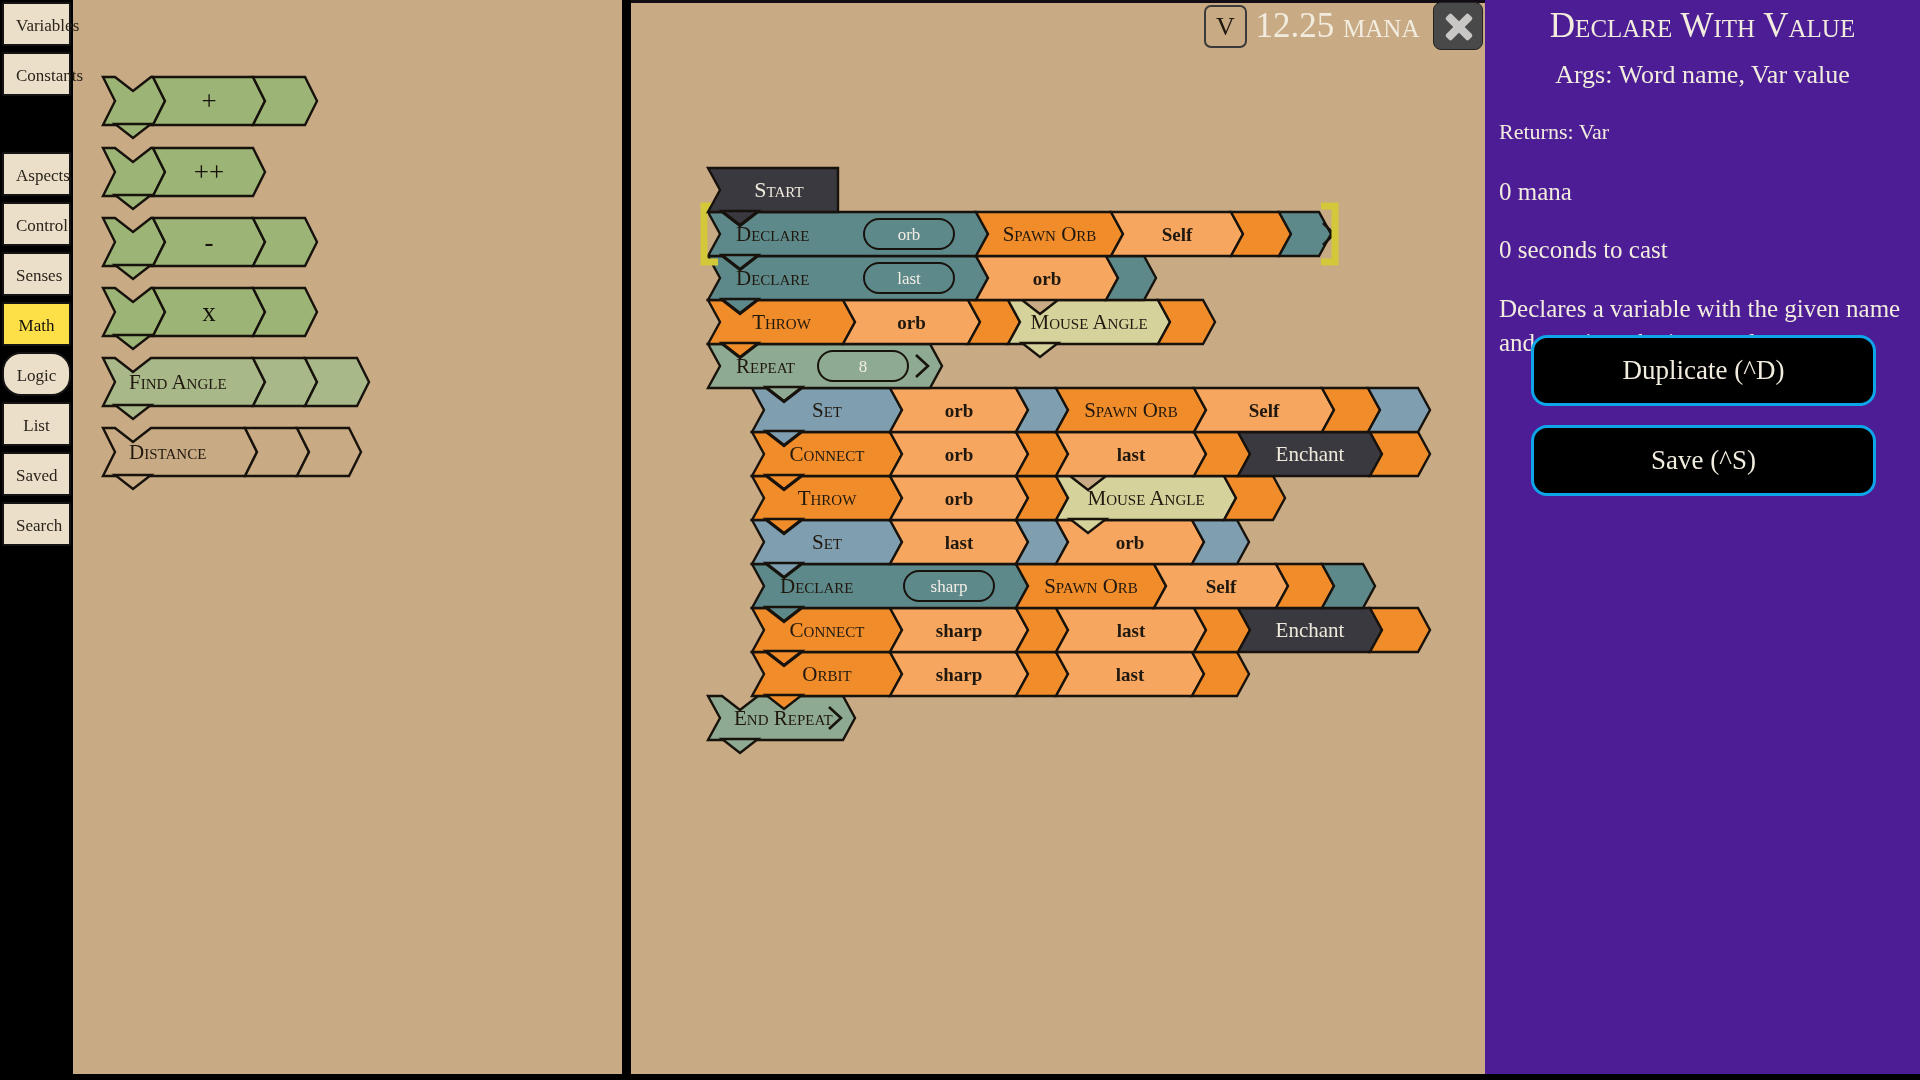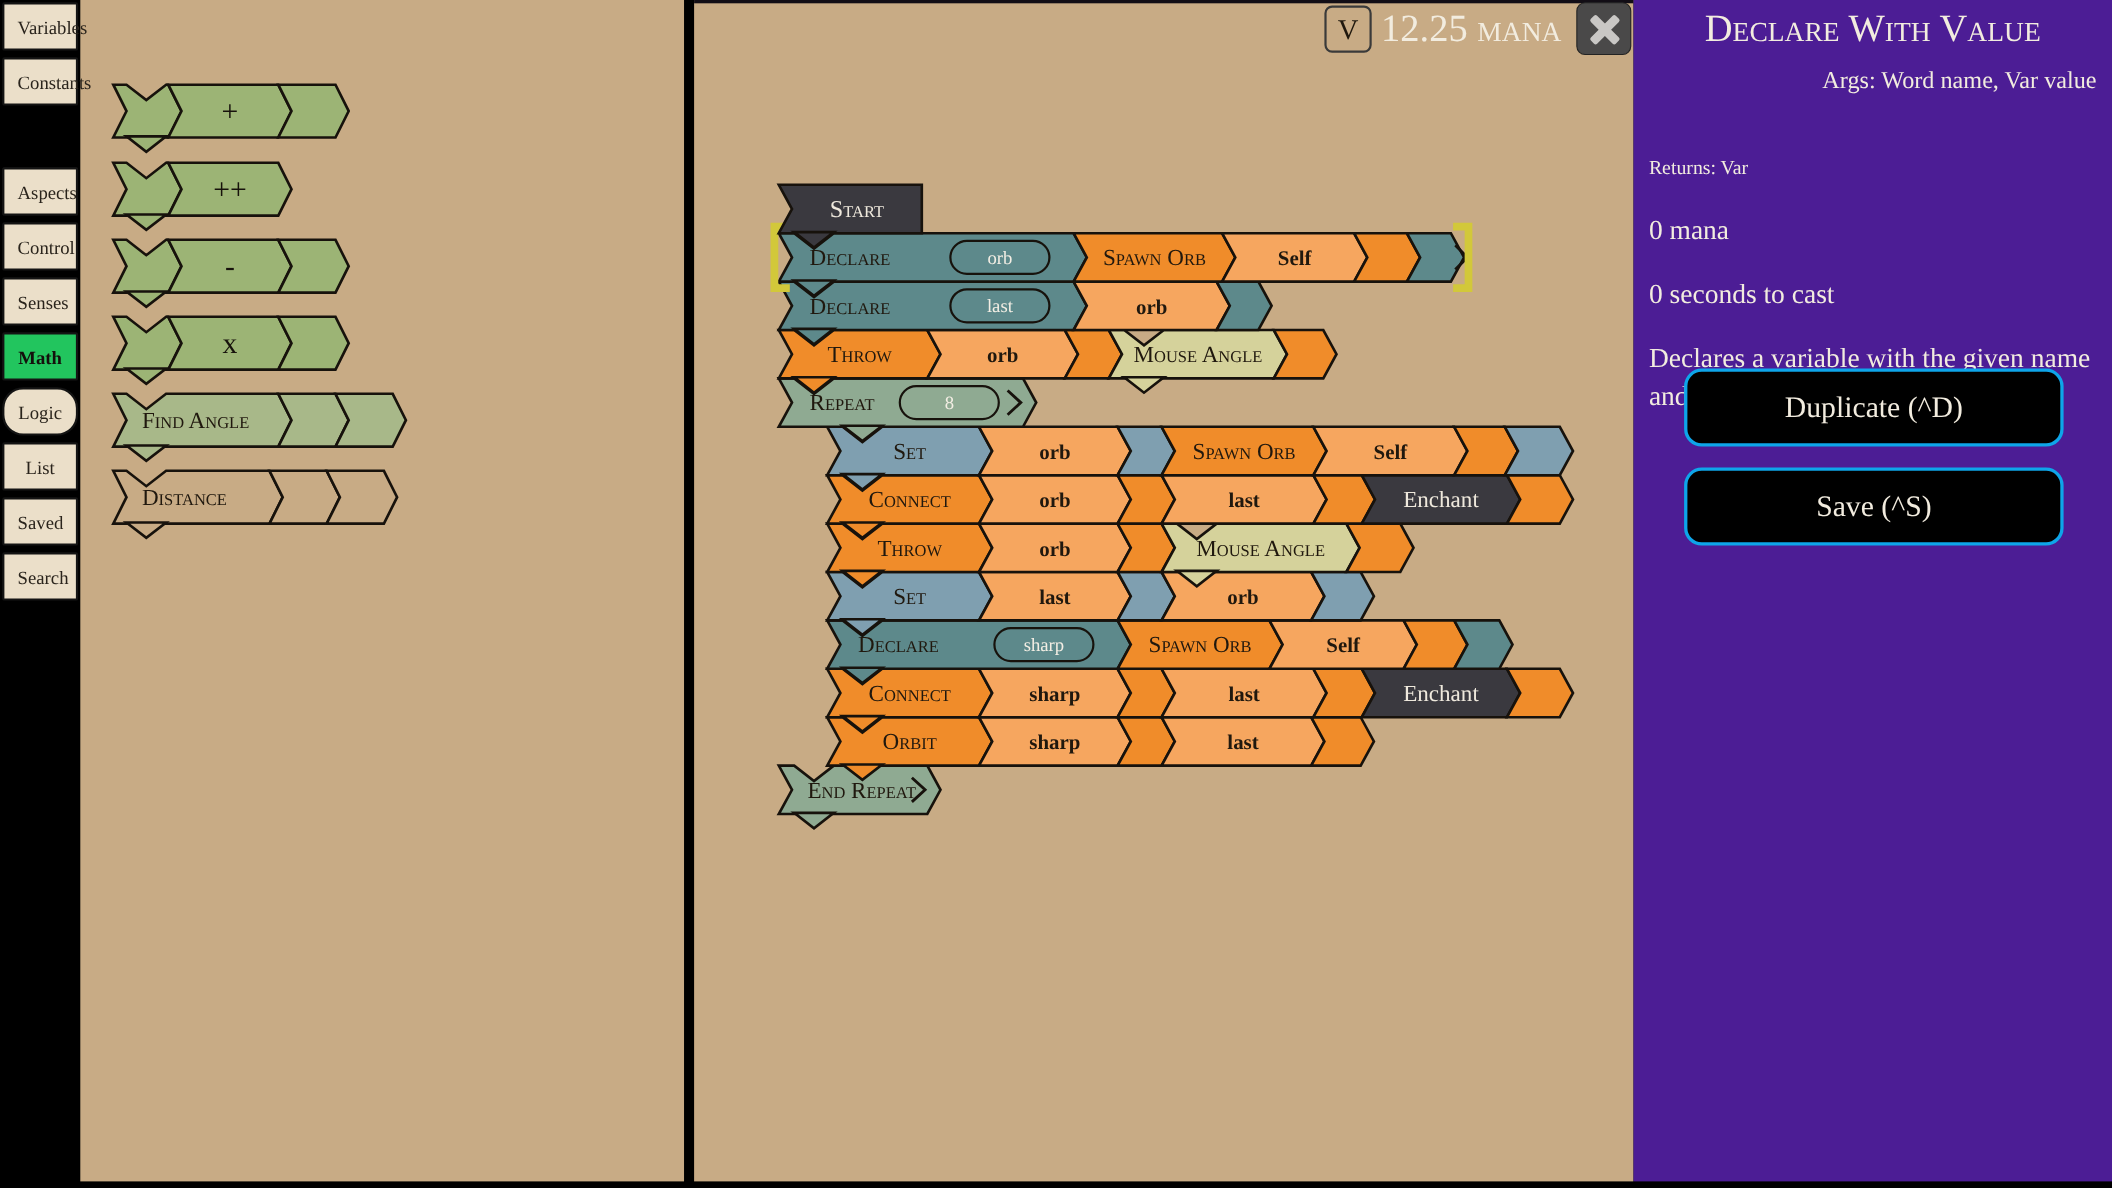"Args: Word name, Var value" #insp-args { font-size: 22px -> 26px; text-align: right -> center }
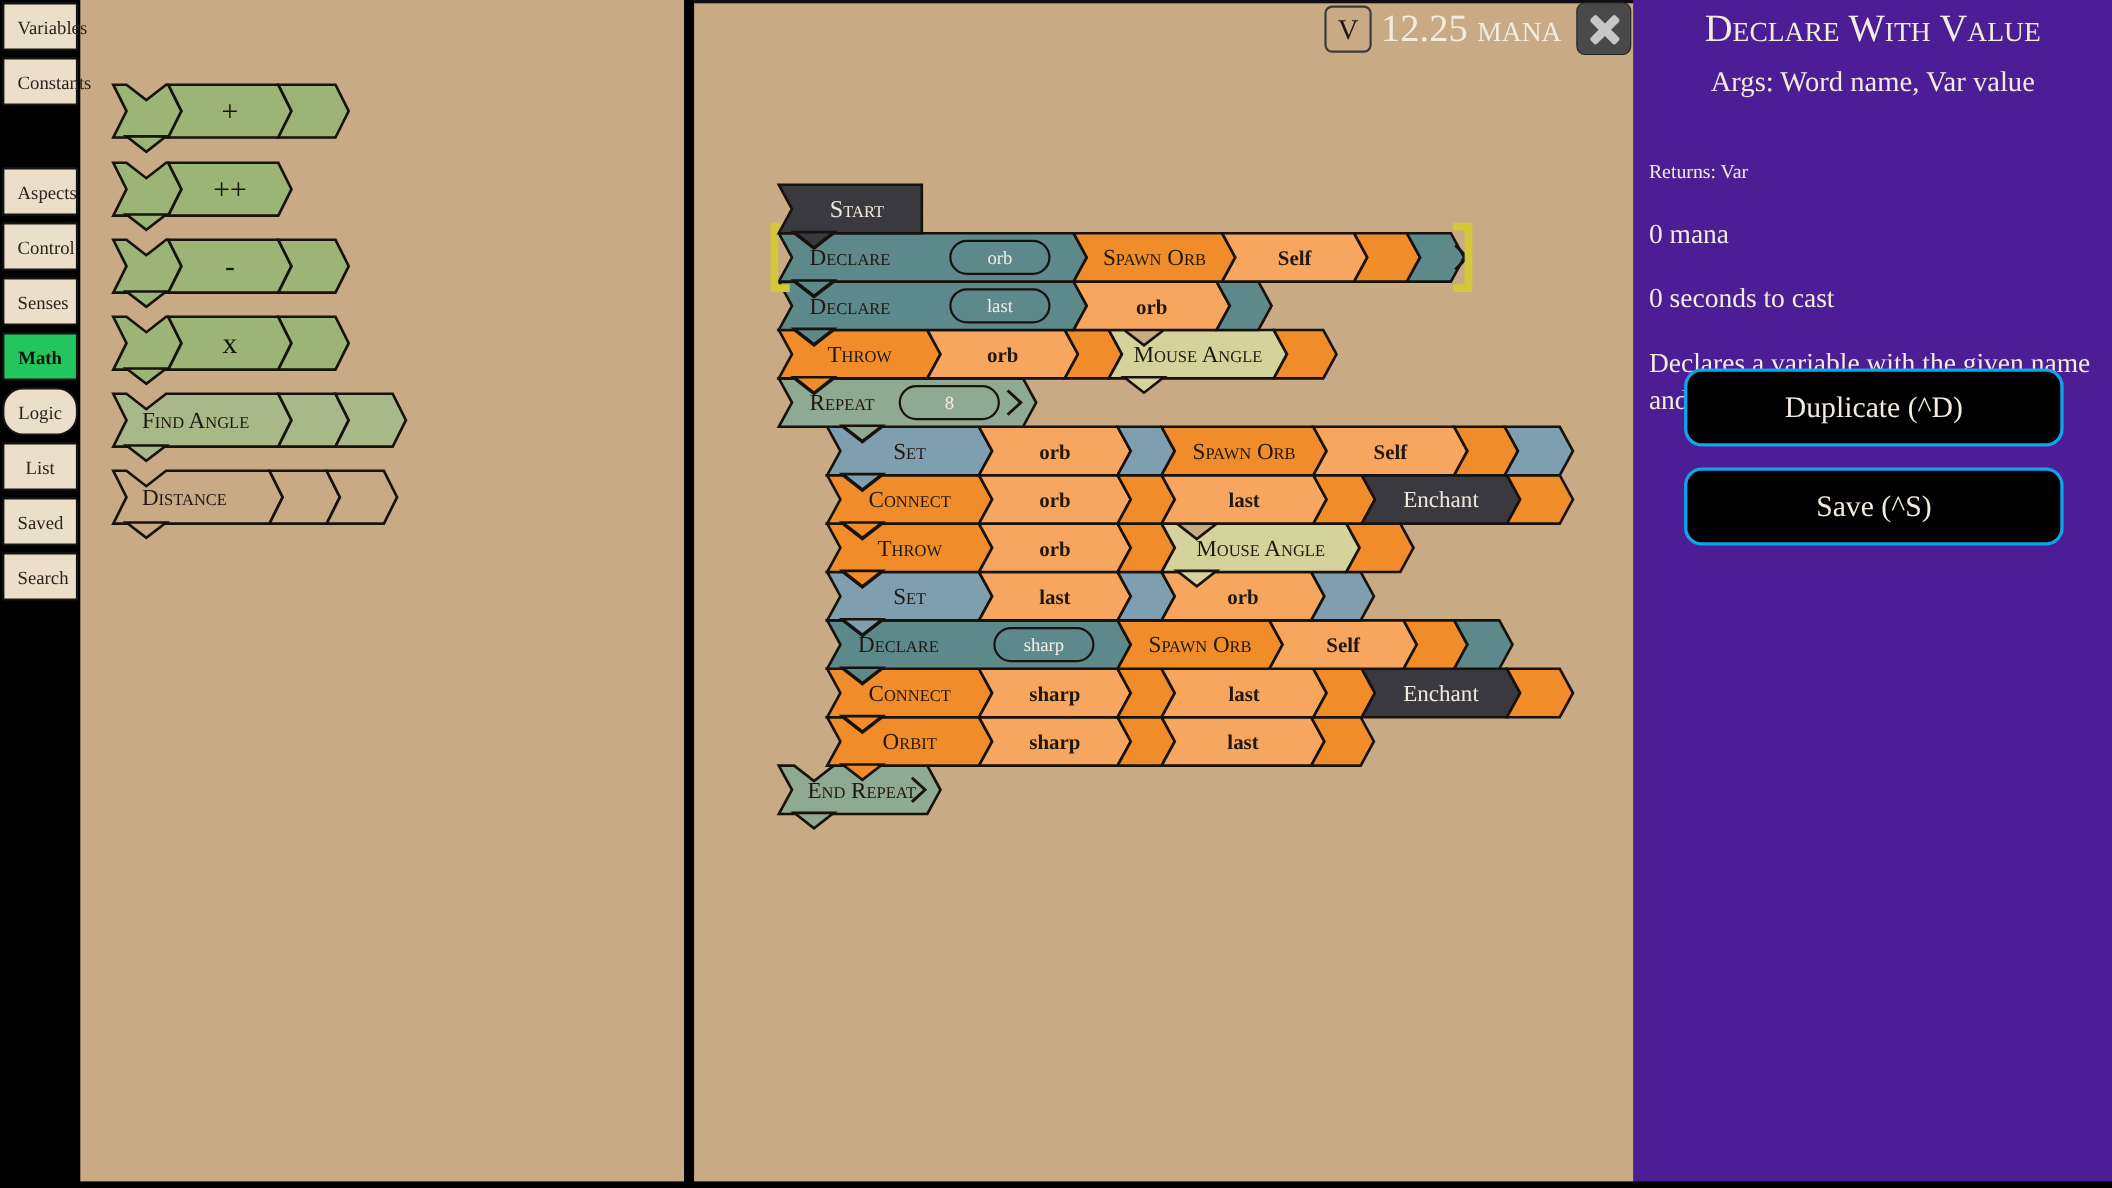"Returns: Var" #insp-returns { font-size: 18px -> 22px; margin-top: 56px -> 29px }
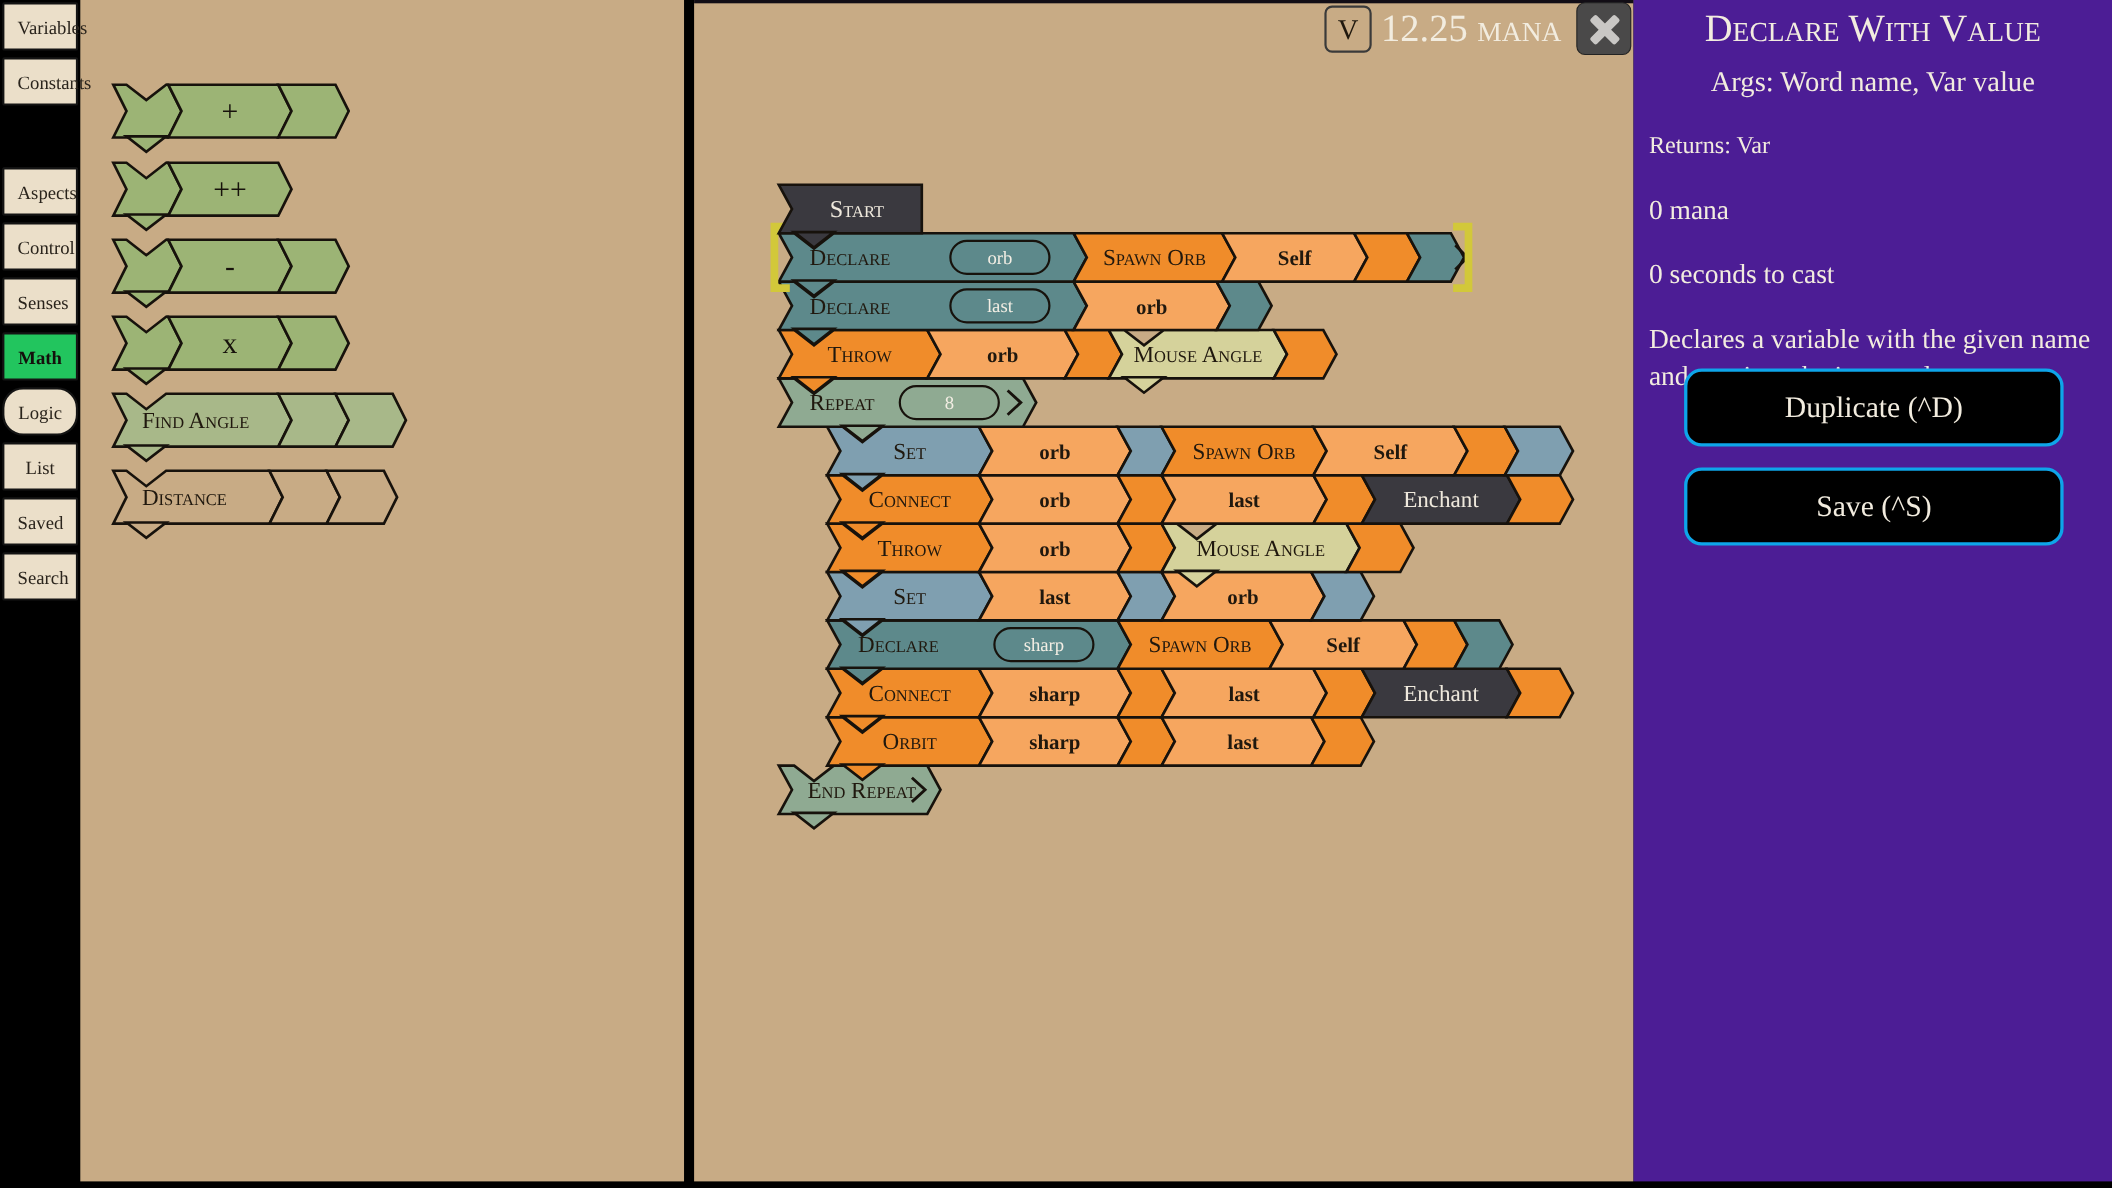"Math" .side-btn.selected { background: #22c55e -> #fde047; font-weight: bold -> none }
